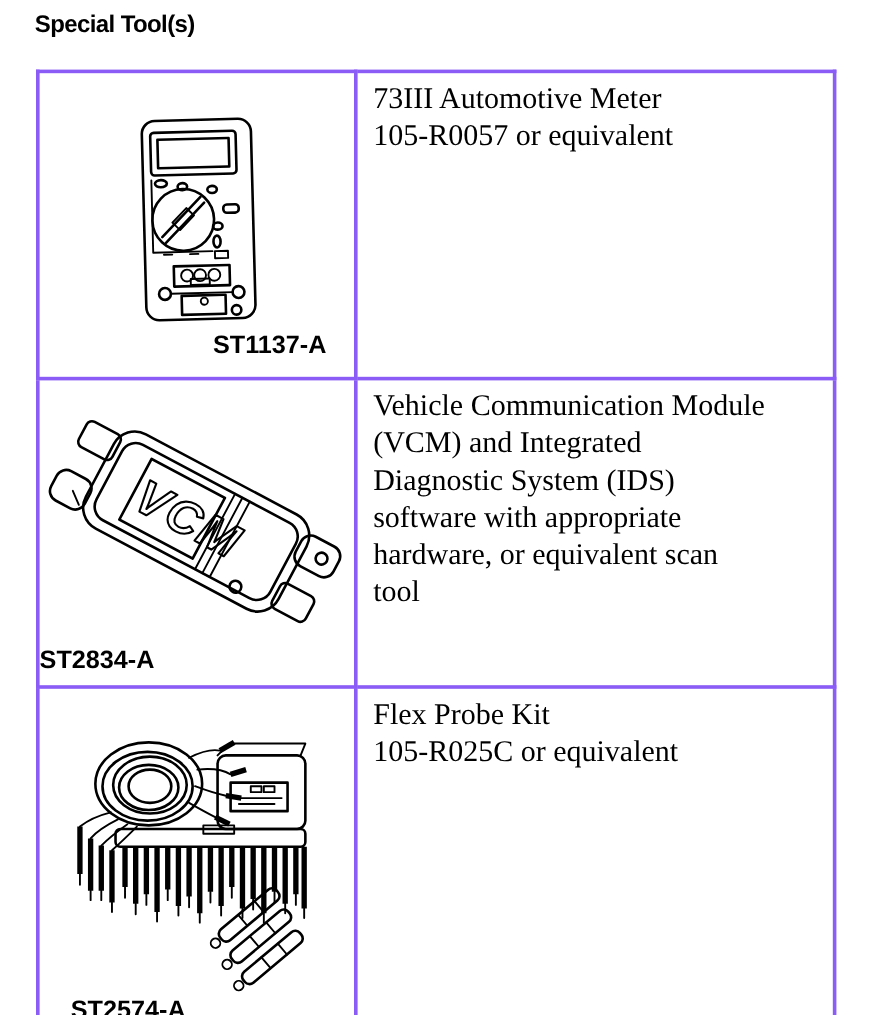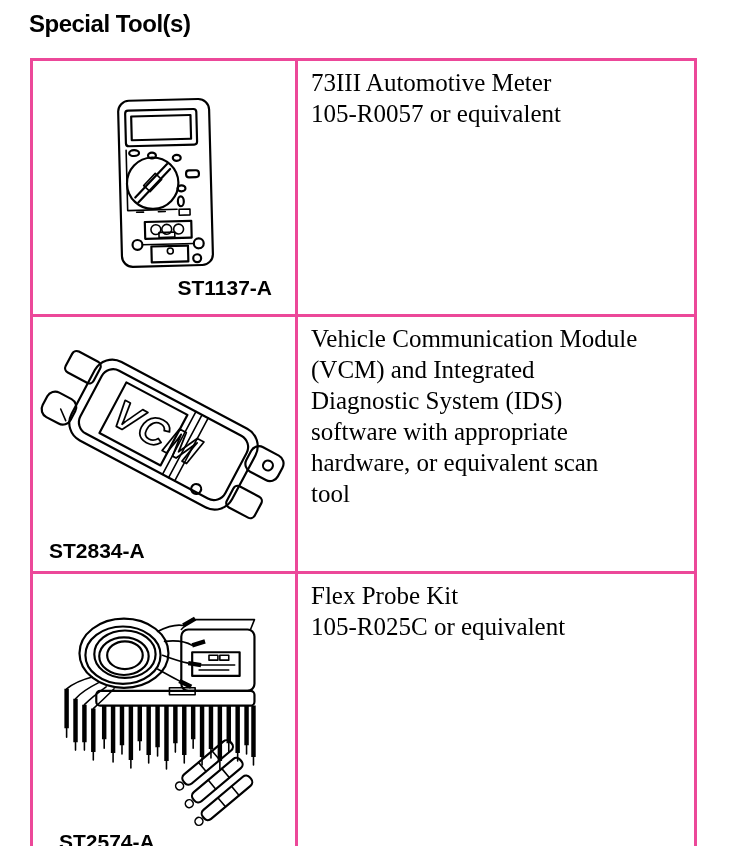"Special Tool(s)" .page-title { font-size: 24px -> 20px }
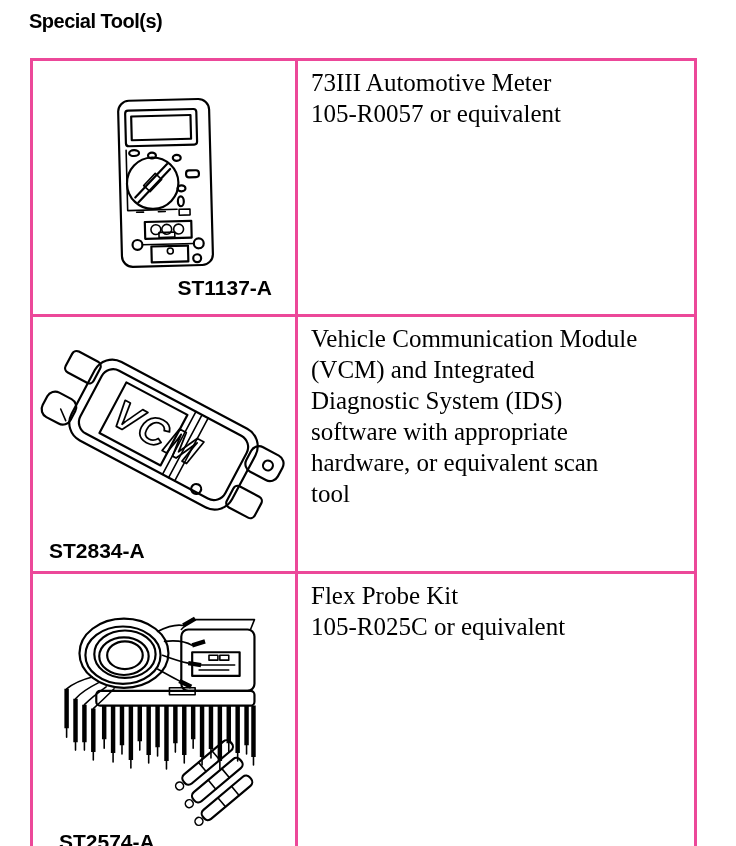"73III Automotive Meter" table.tools td { border: 3px solid #ec4899 -> 3px solid #8b5cf6 }
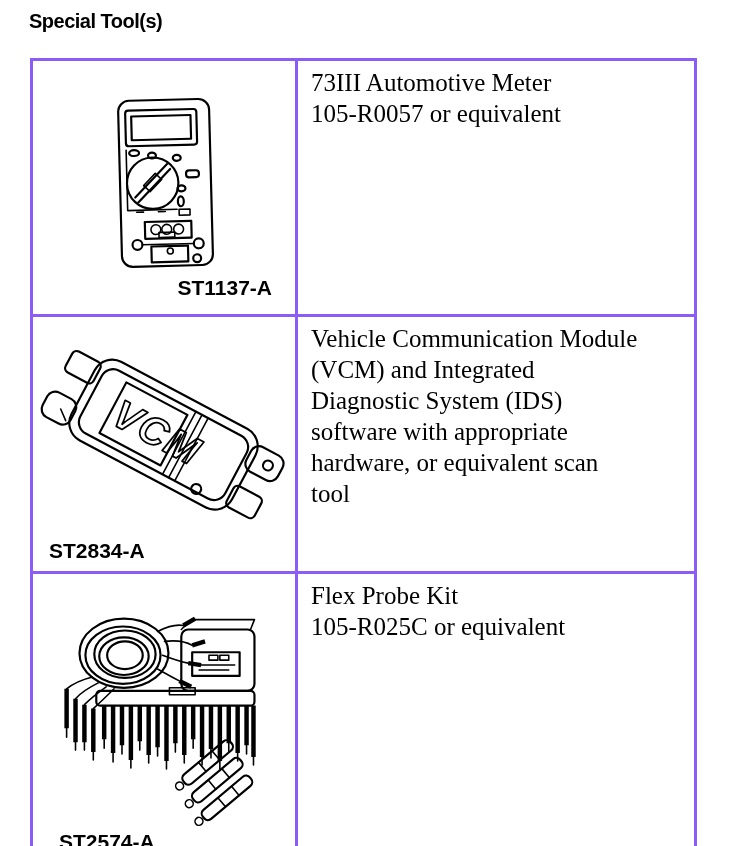"ST2834-A" .tool-id.id-2 { left: 16px -> 0 }
